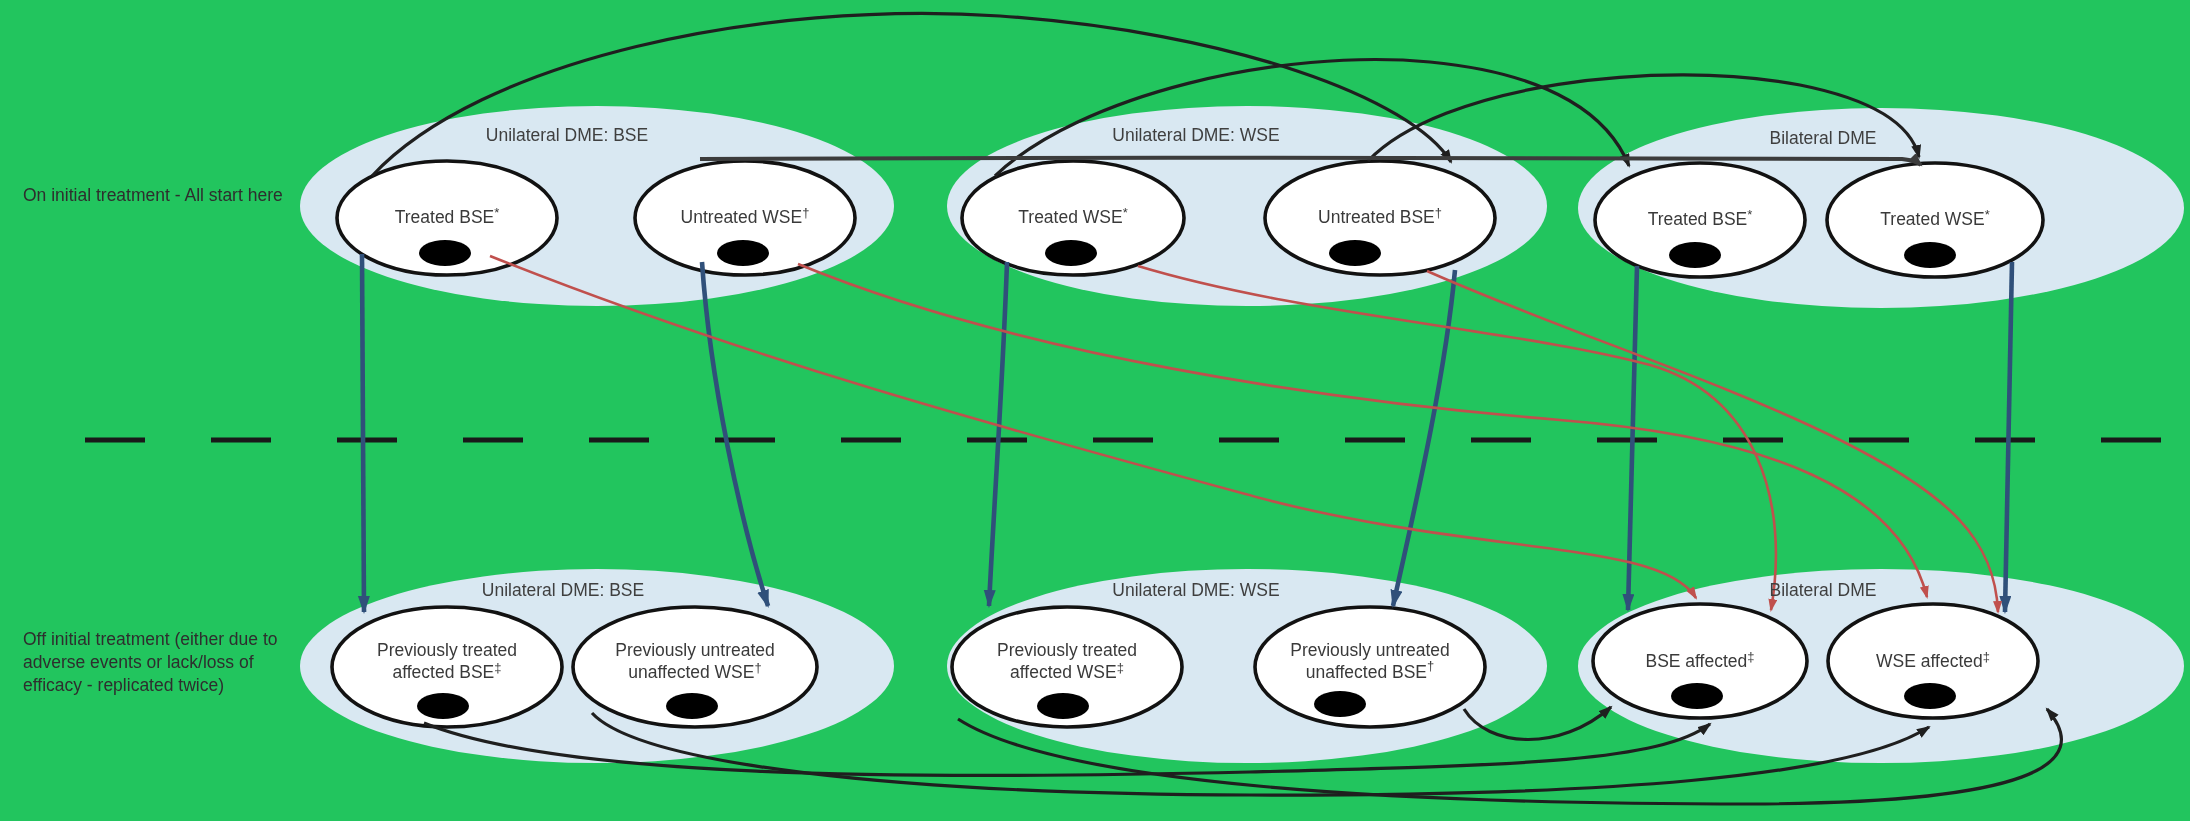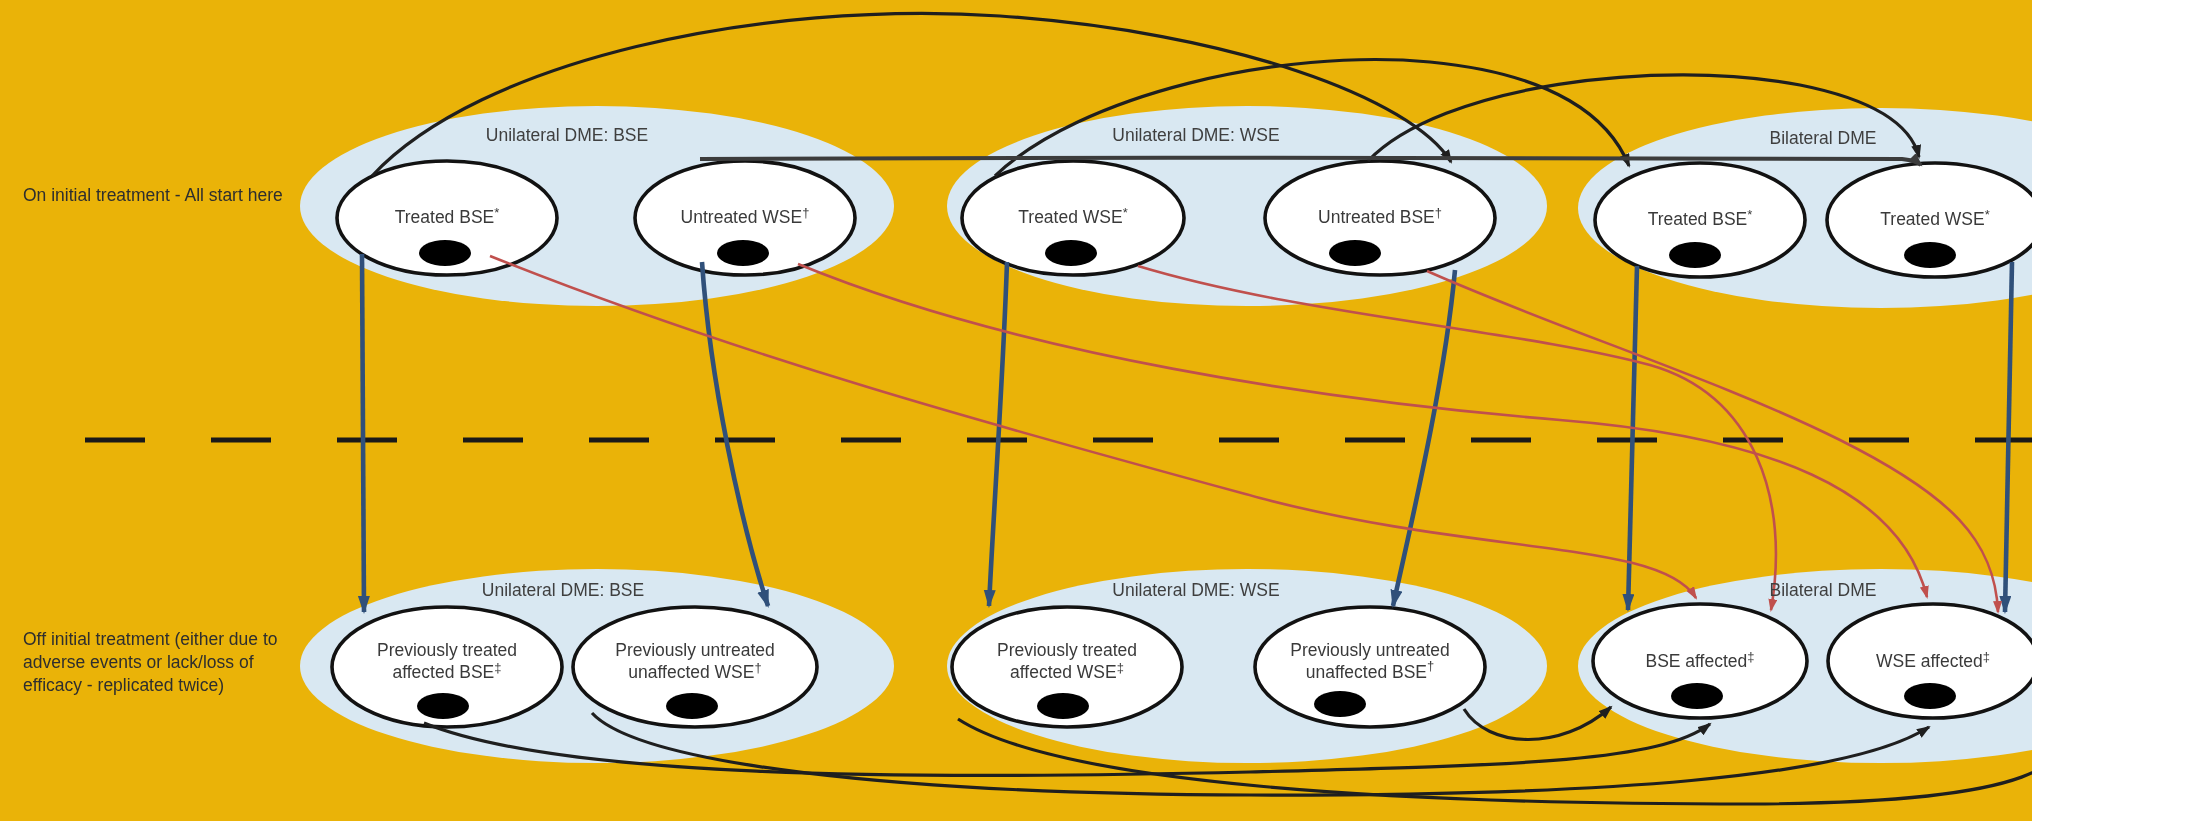"Unilateral DME: BSE" .stage { background: #eab308 -> #22c55e; width: 2032px -> 2190px }
